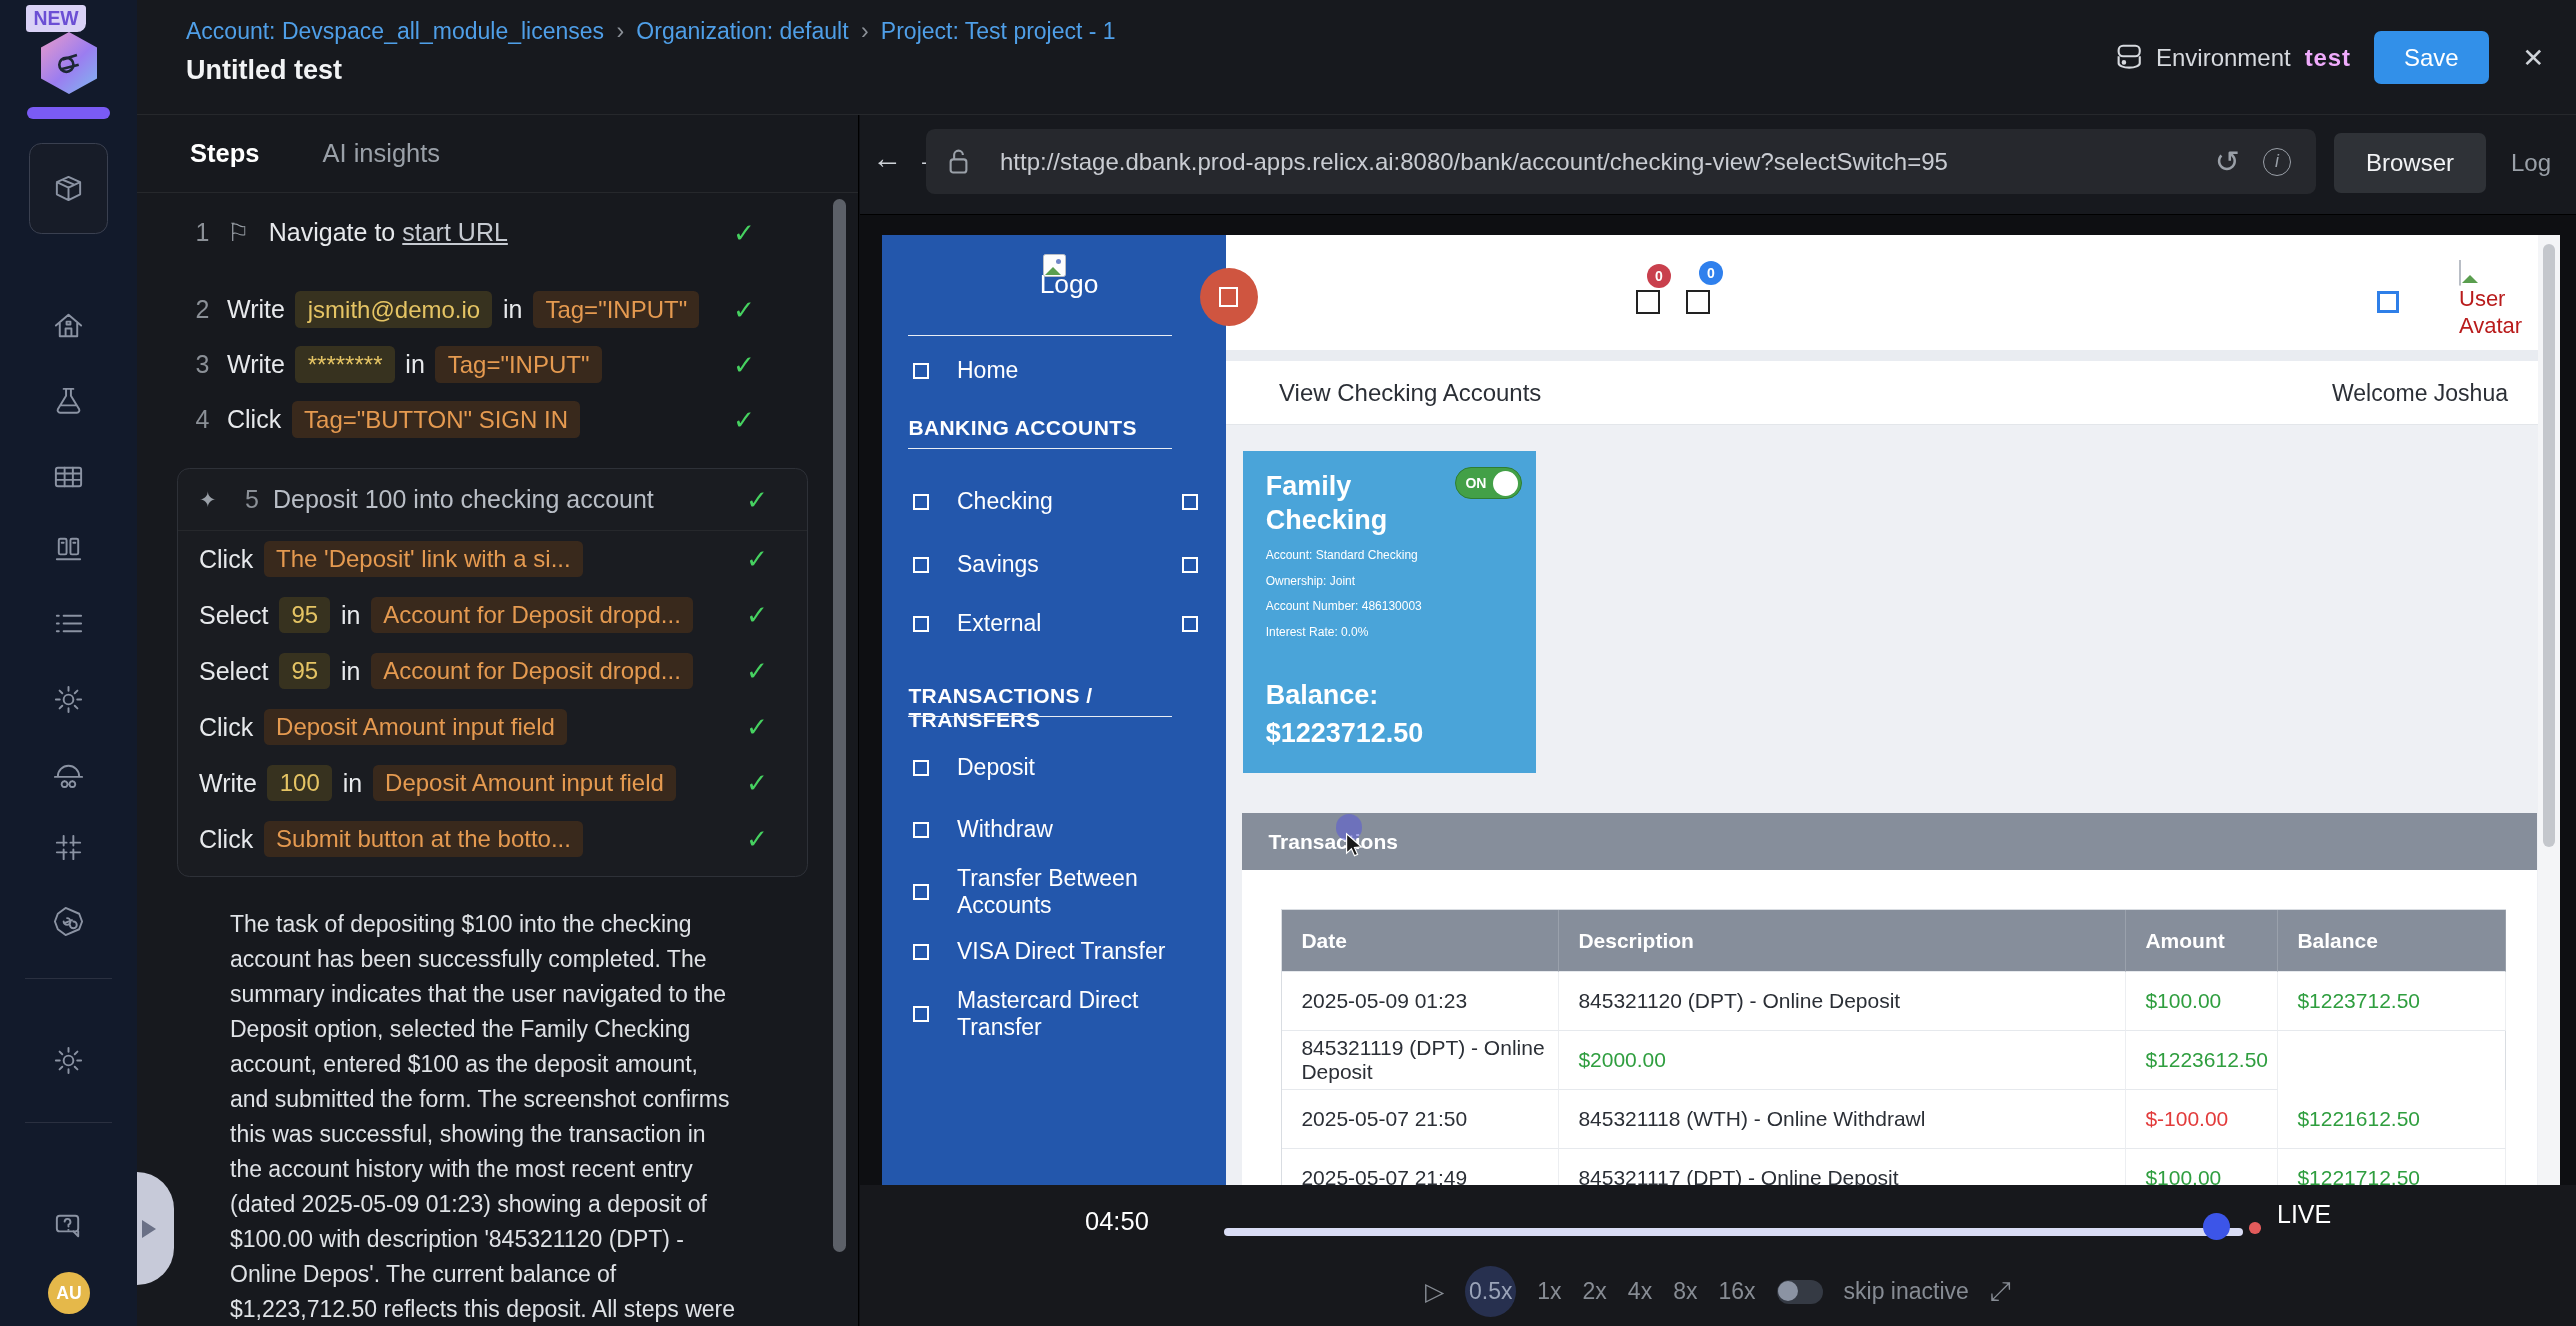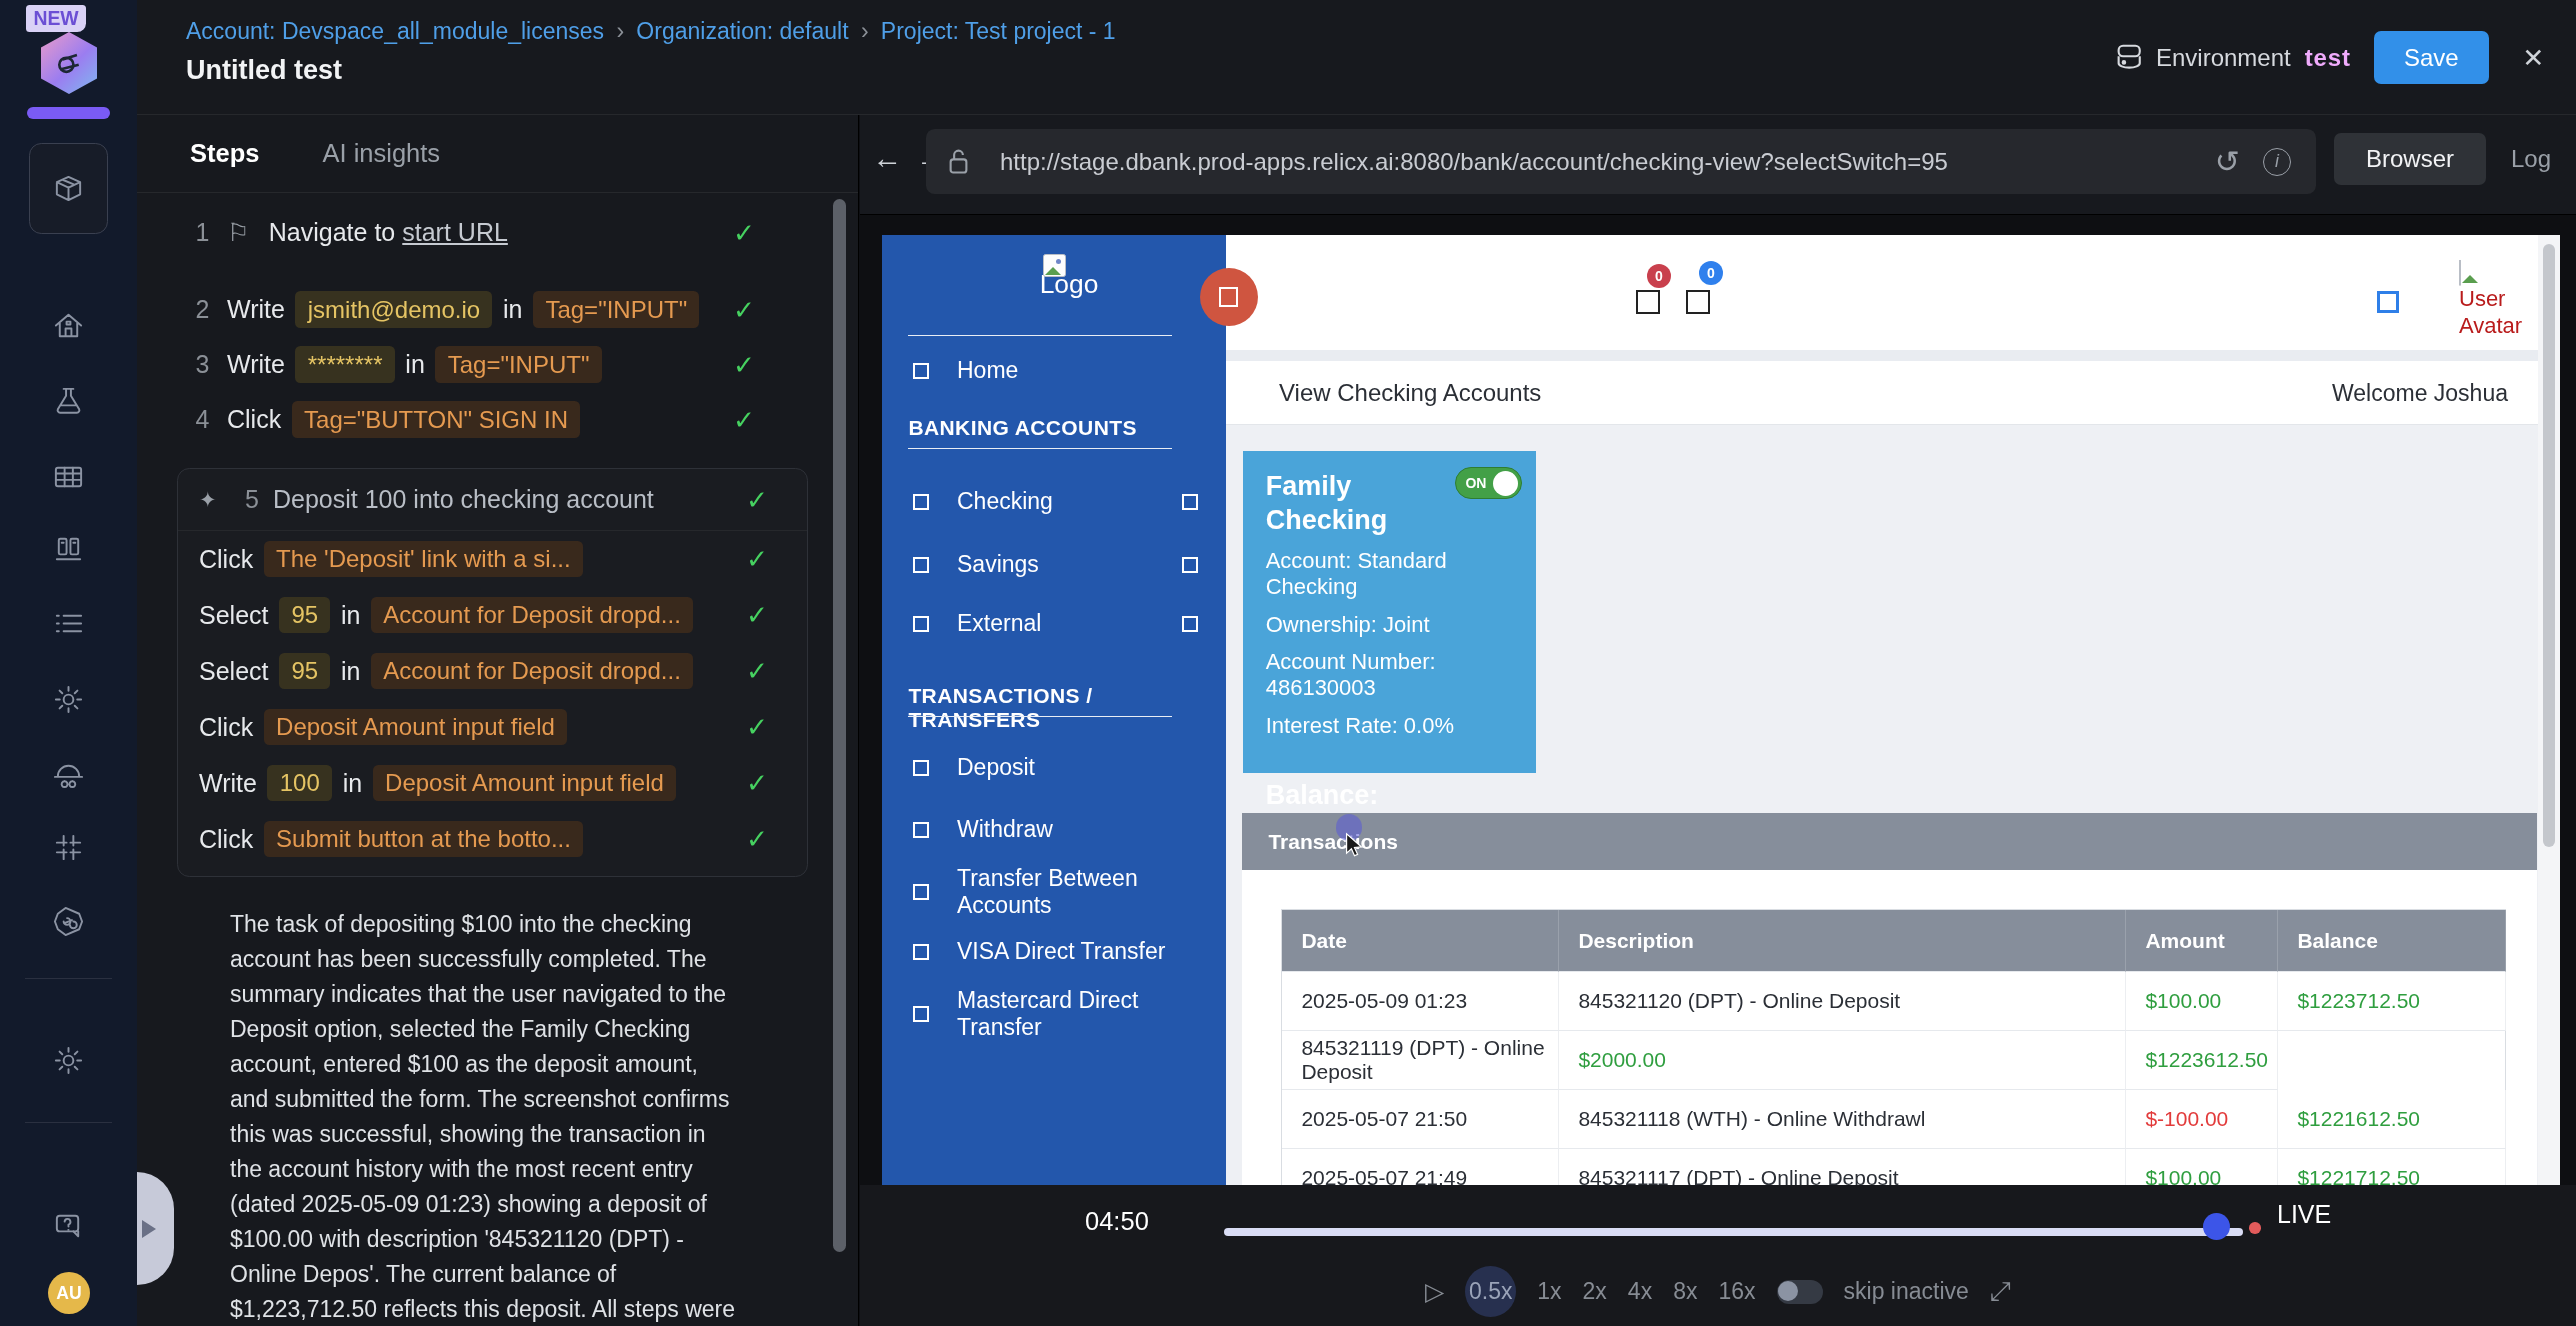"Browser" .seg { height: 52px -> 60px }
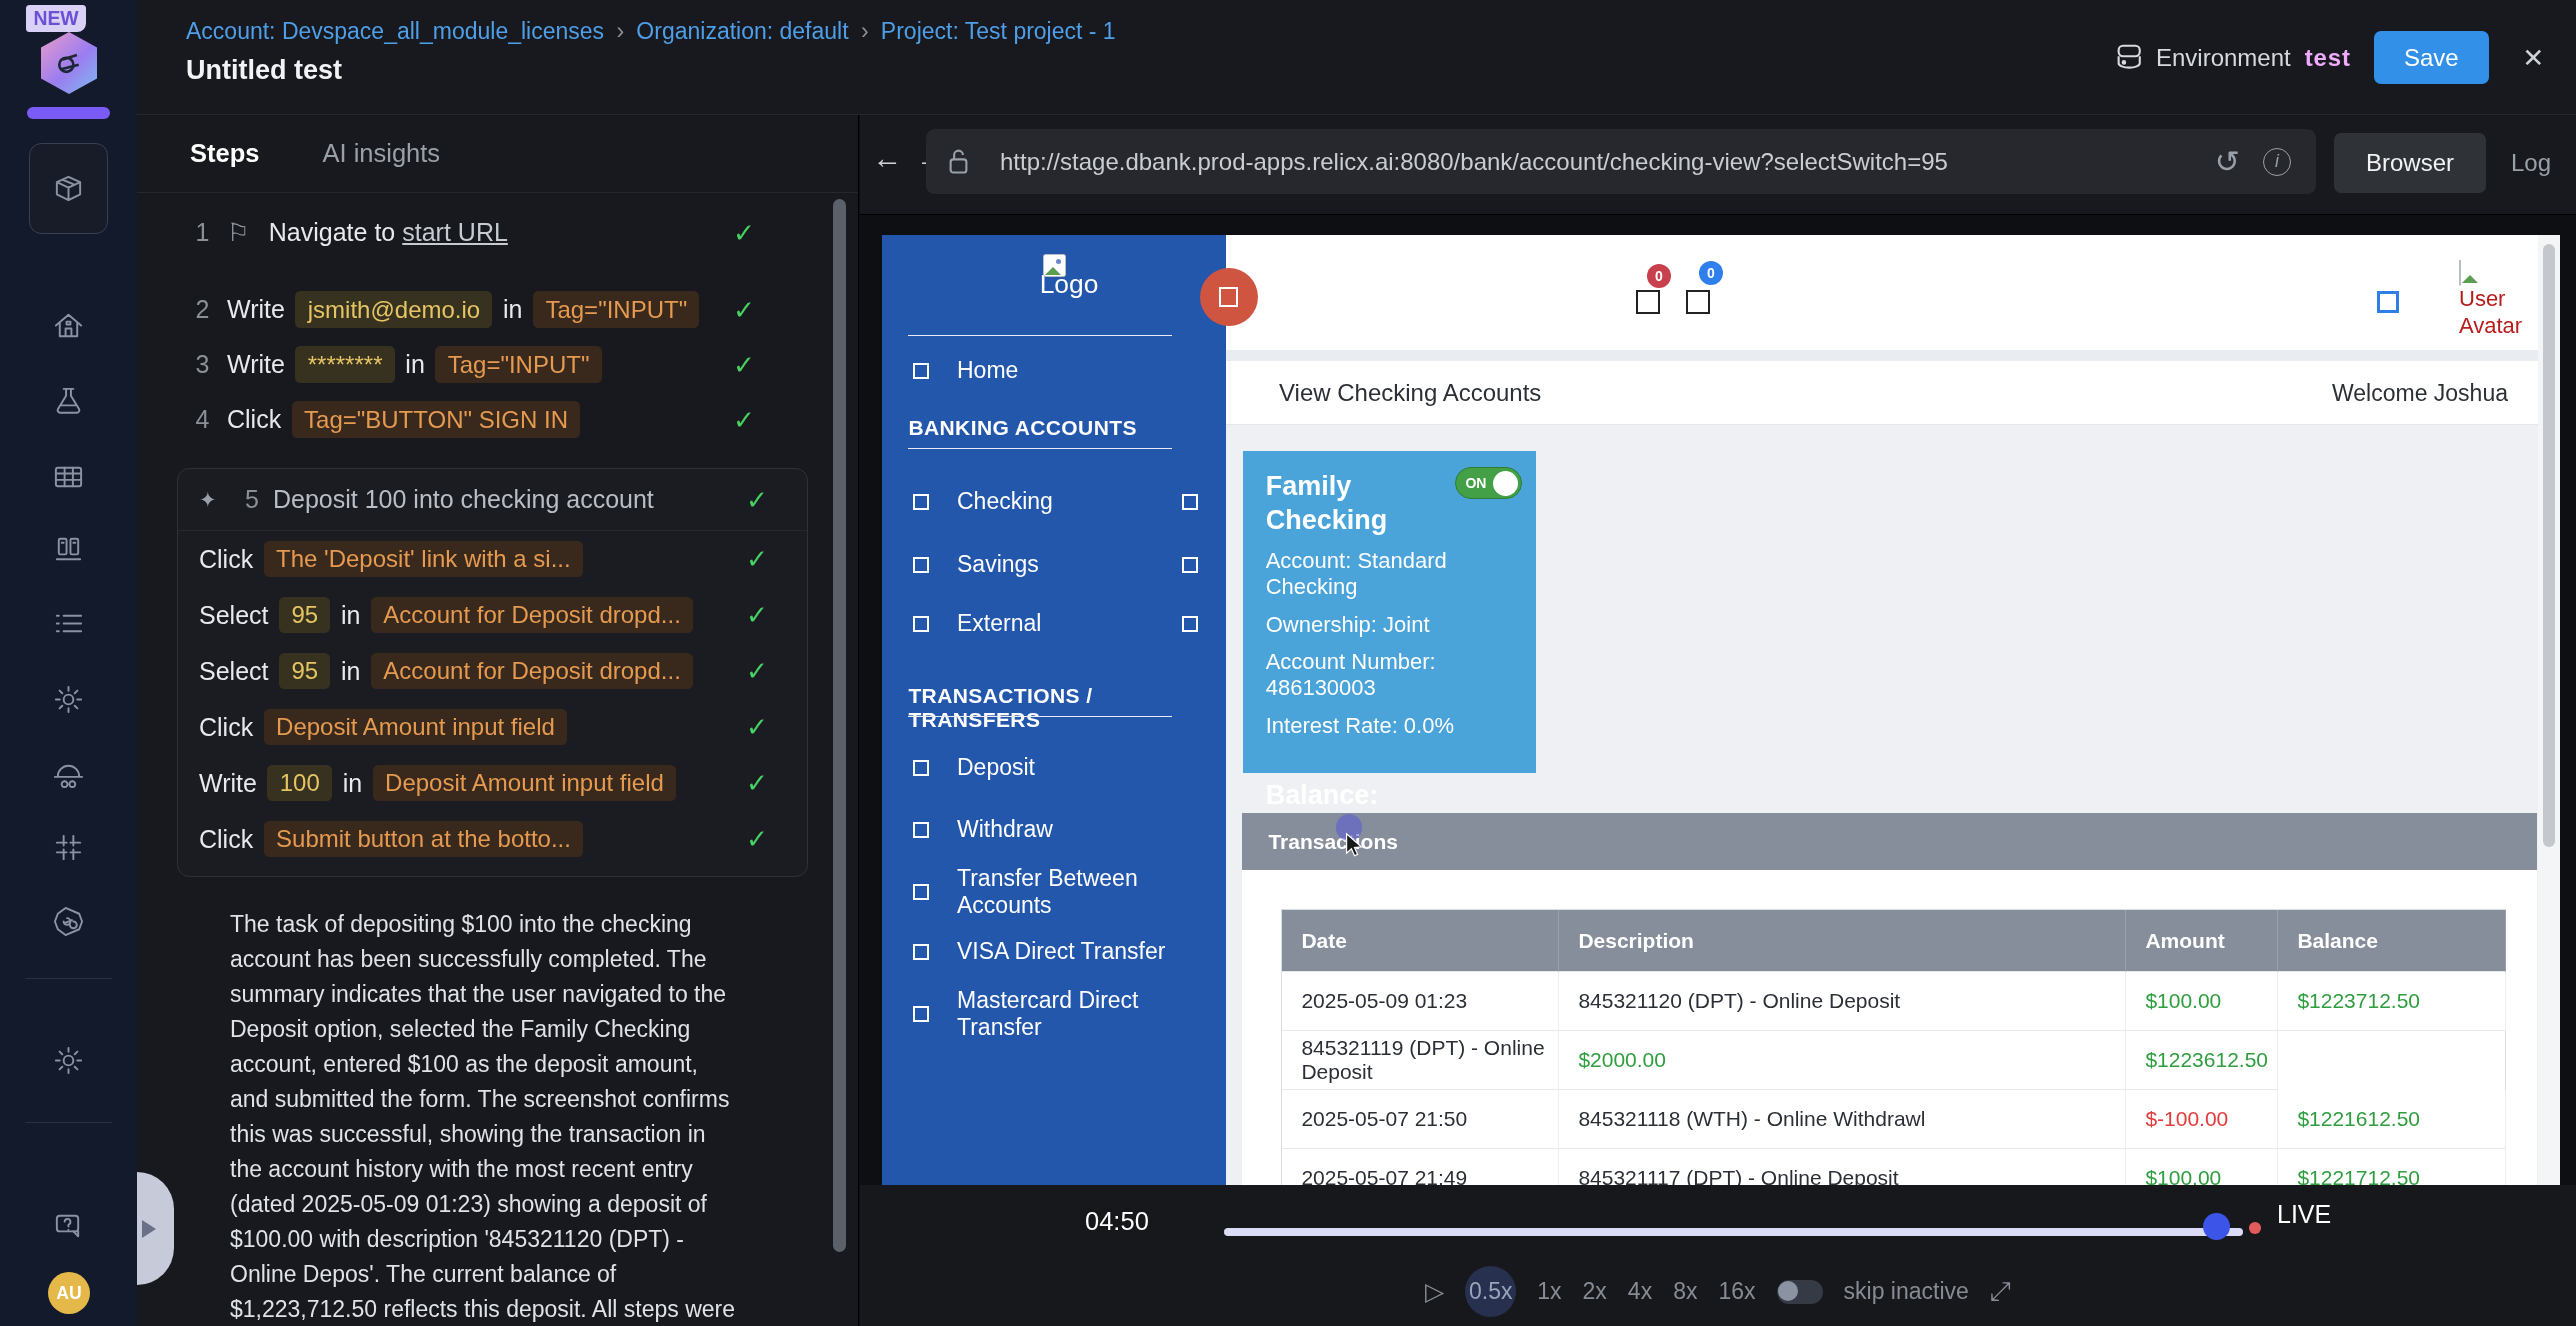"Account: Standard Checking" .acct-line { font-size: 22px -> 12px }
